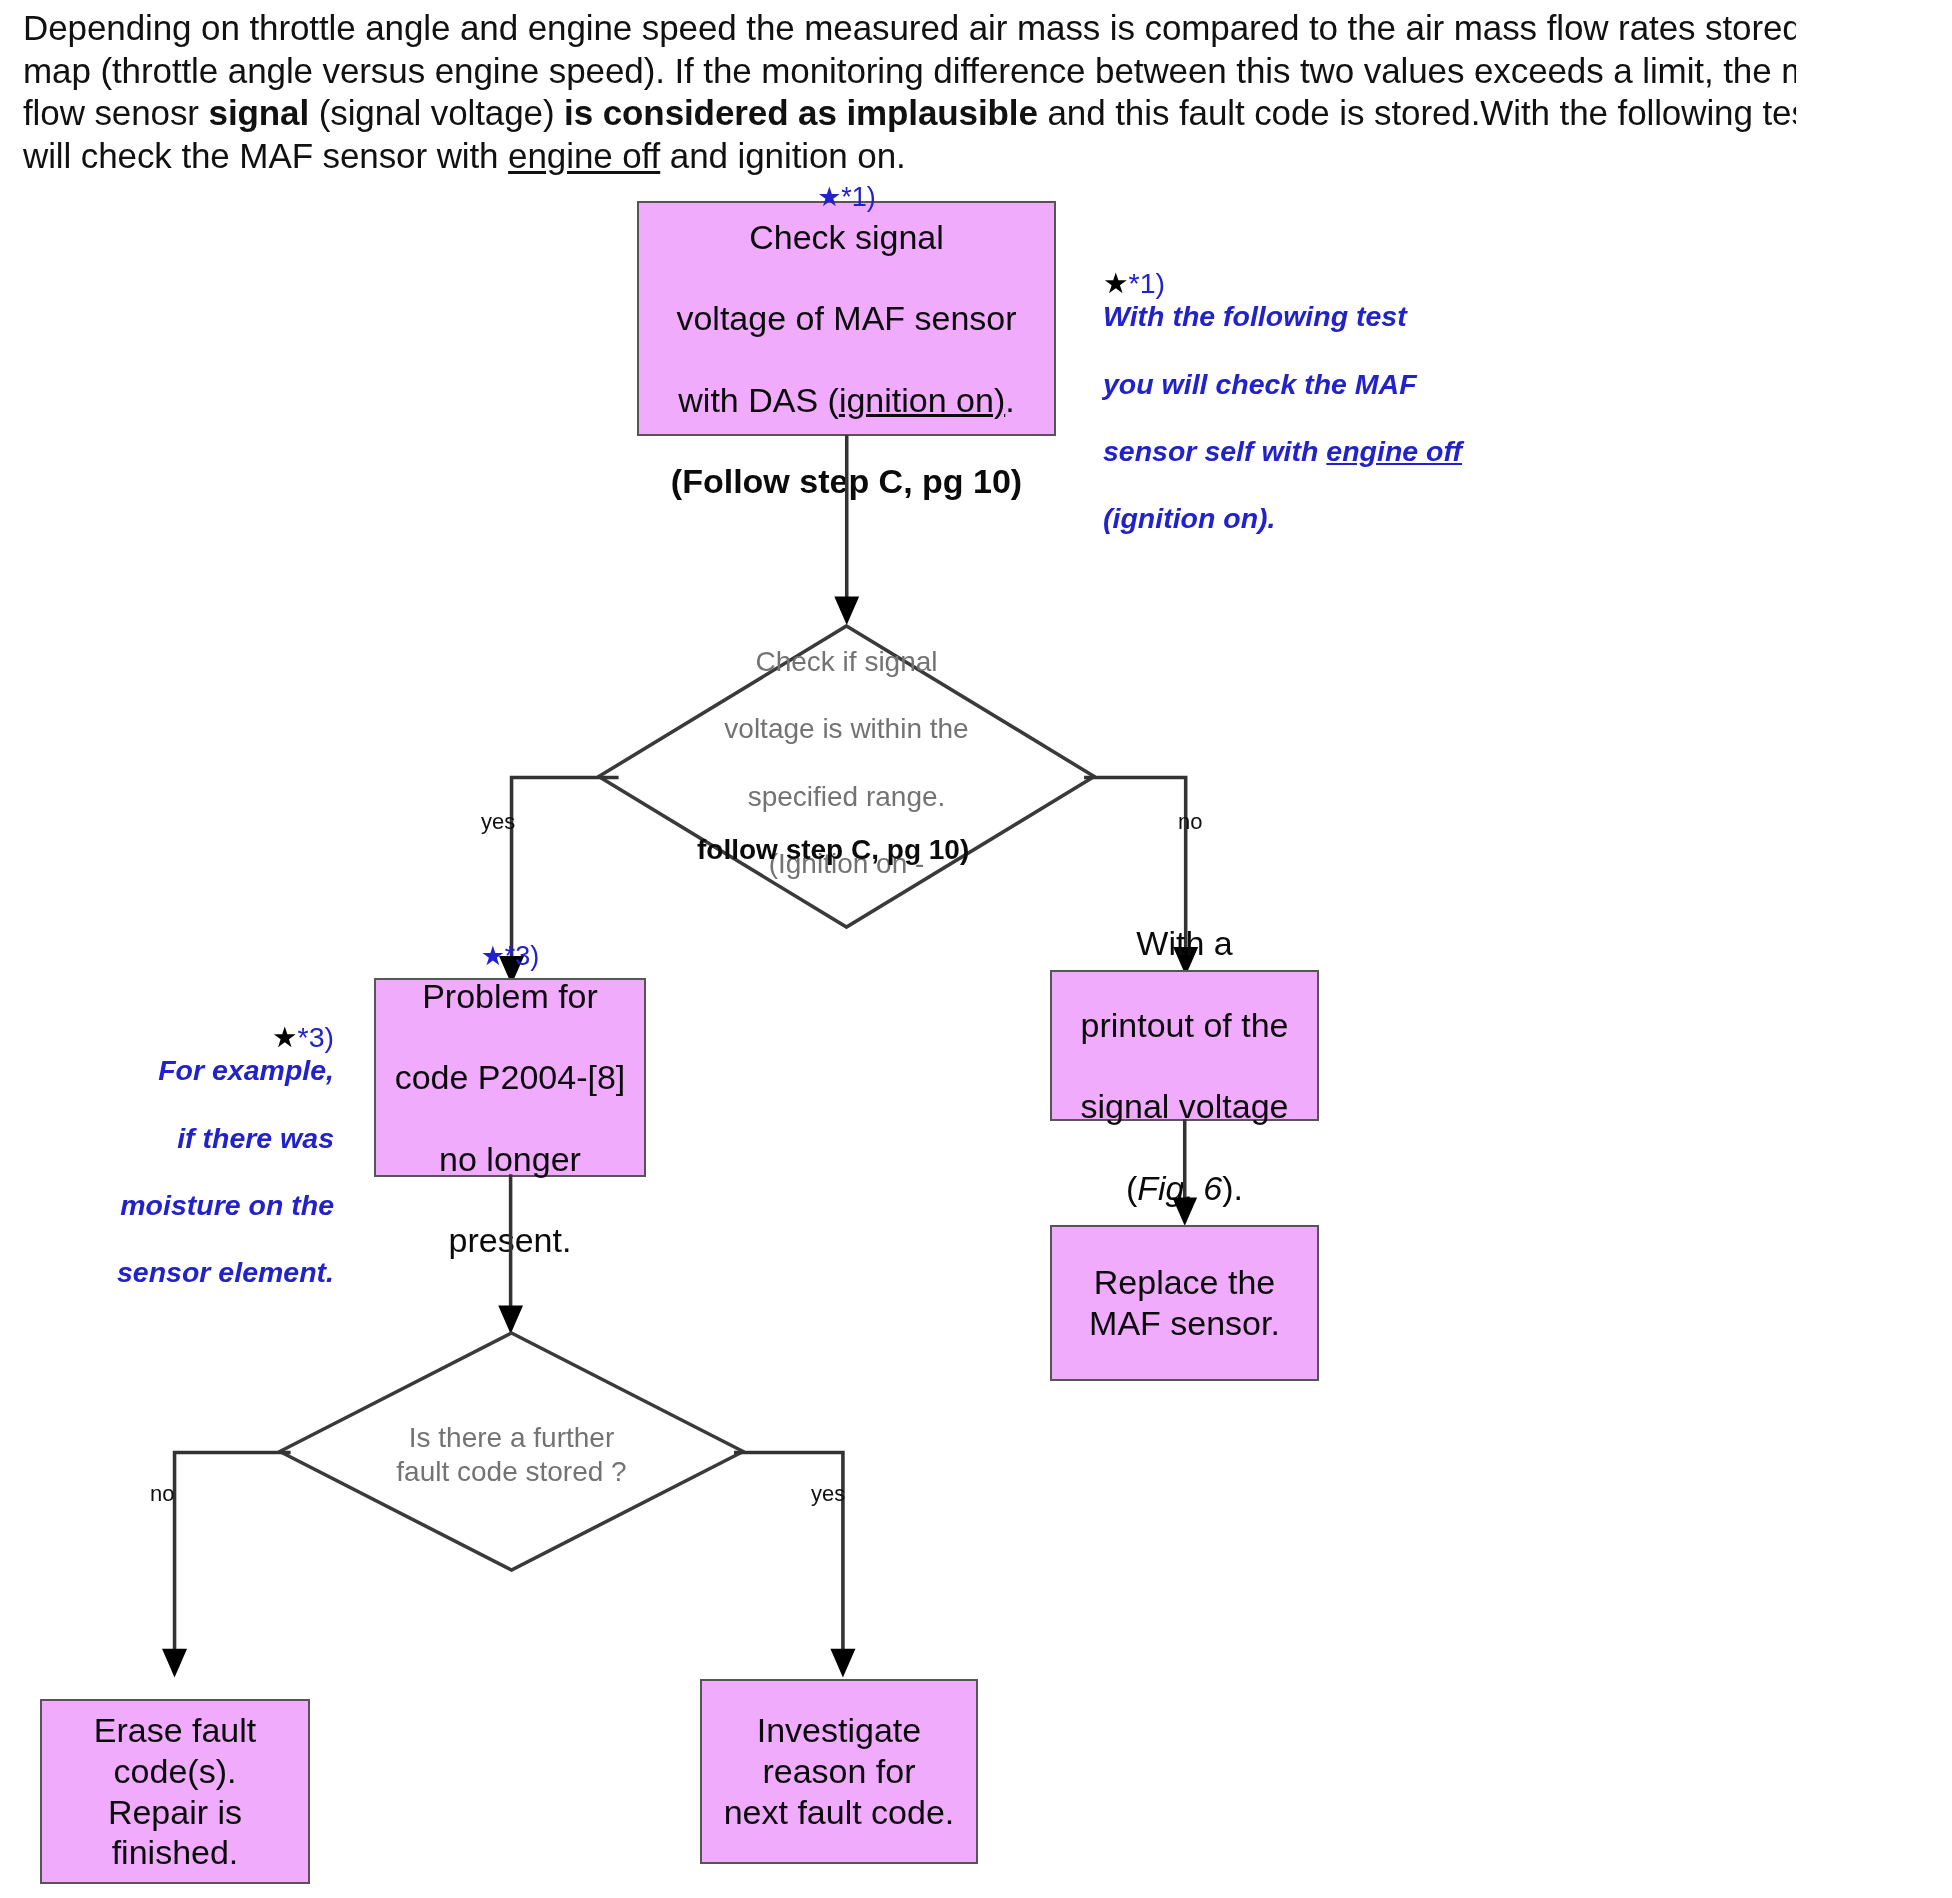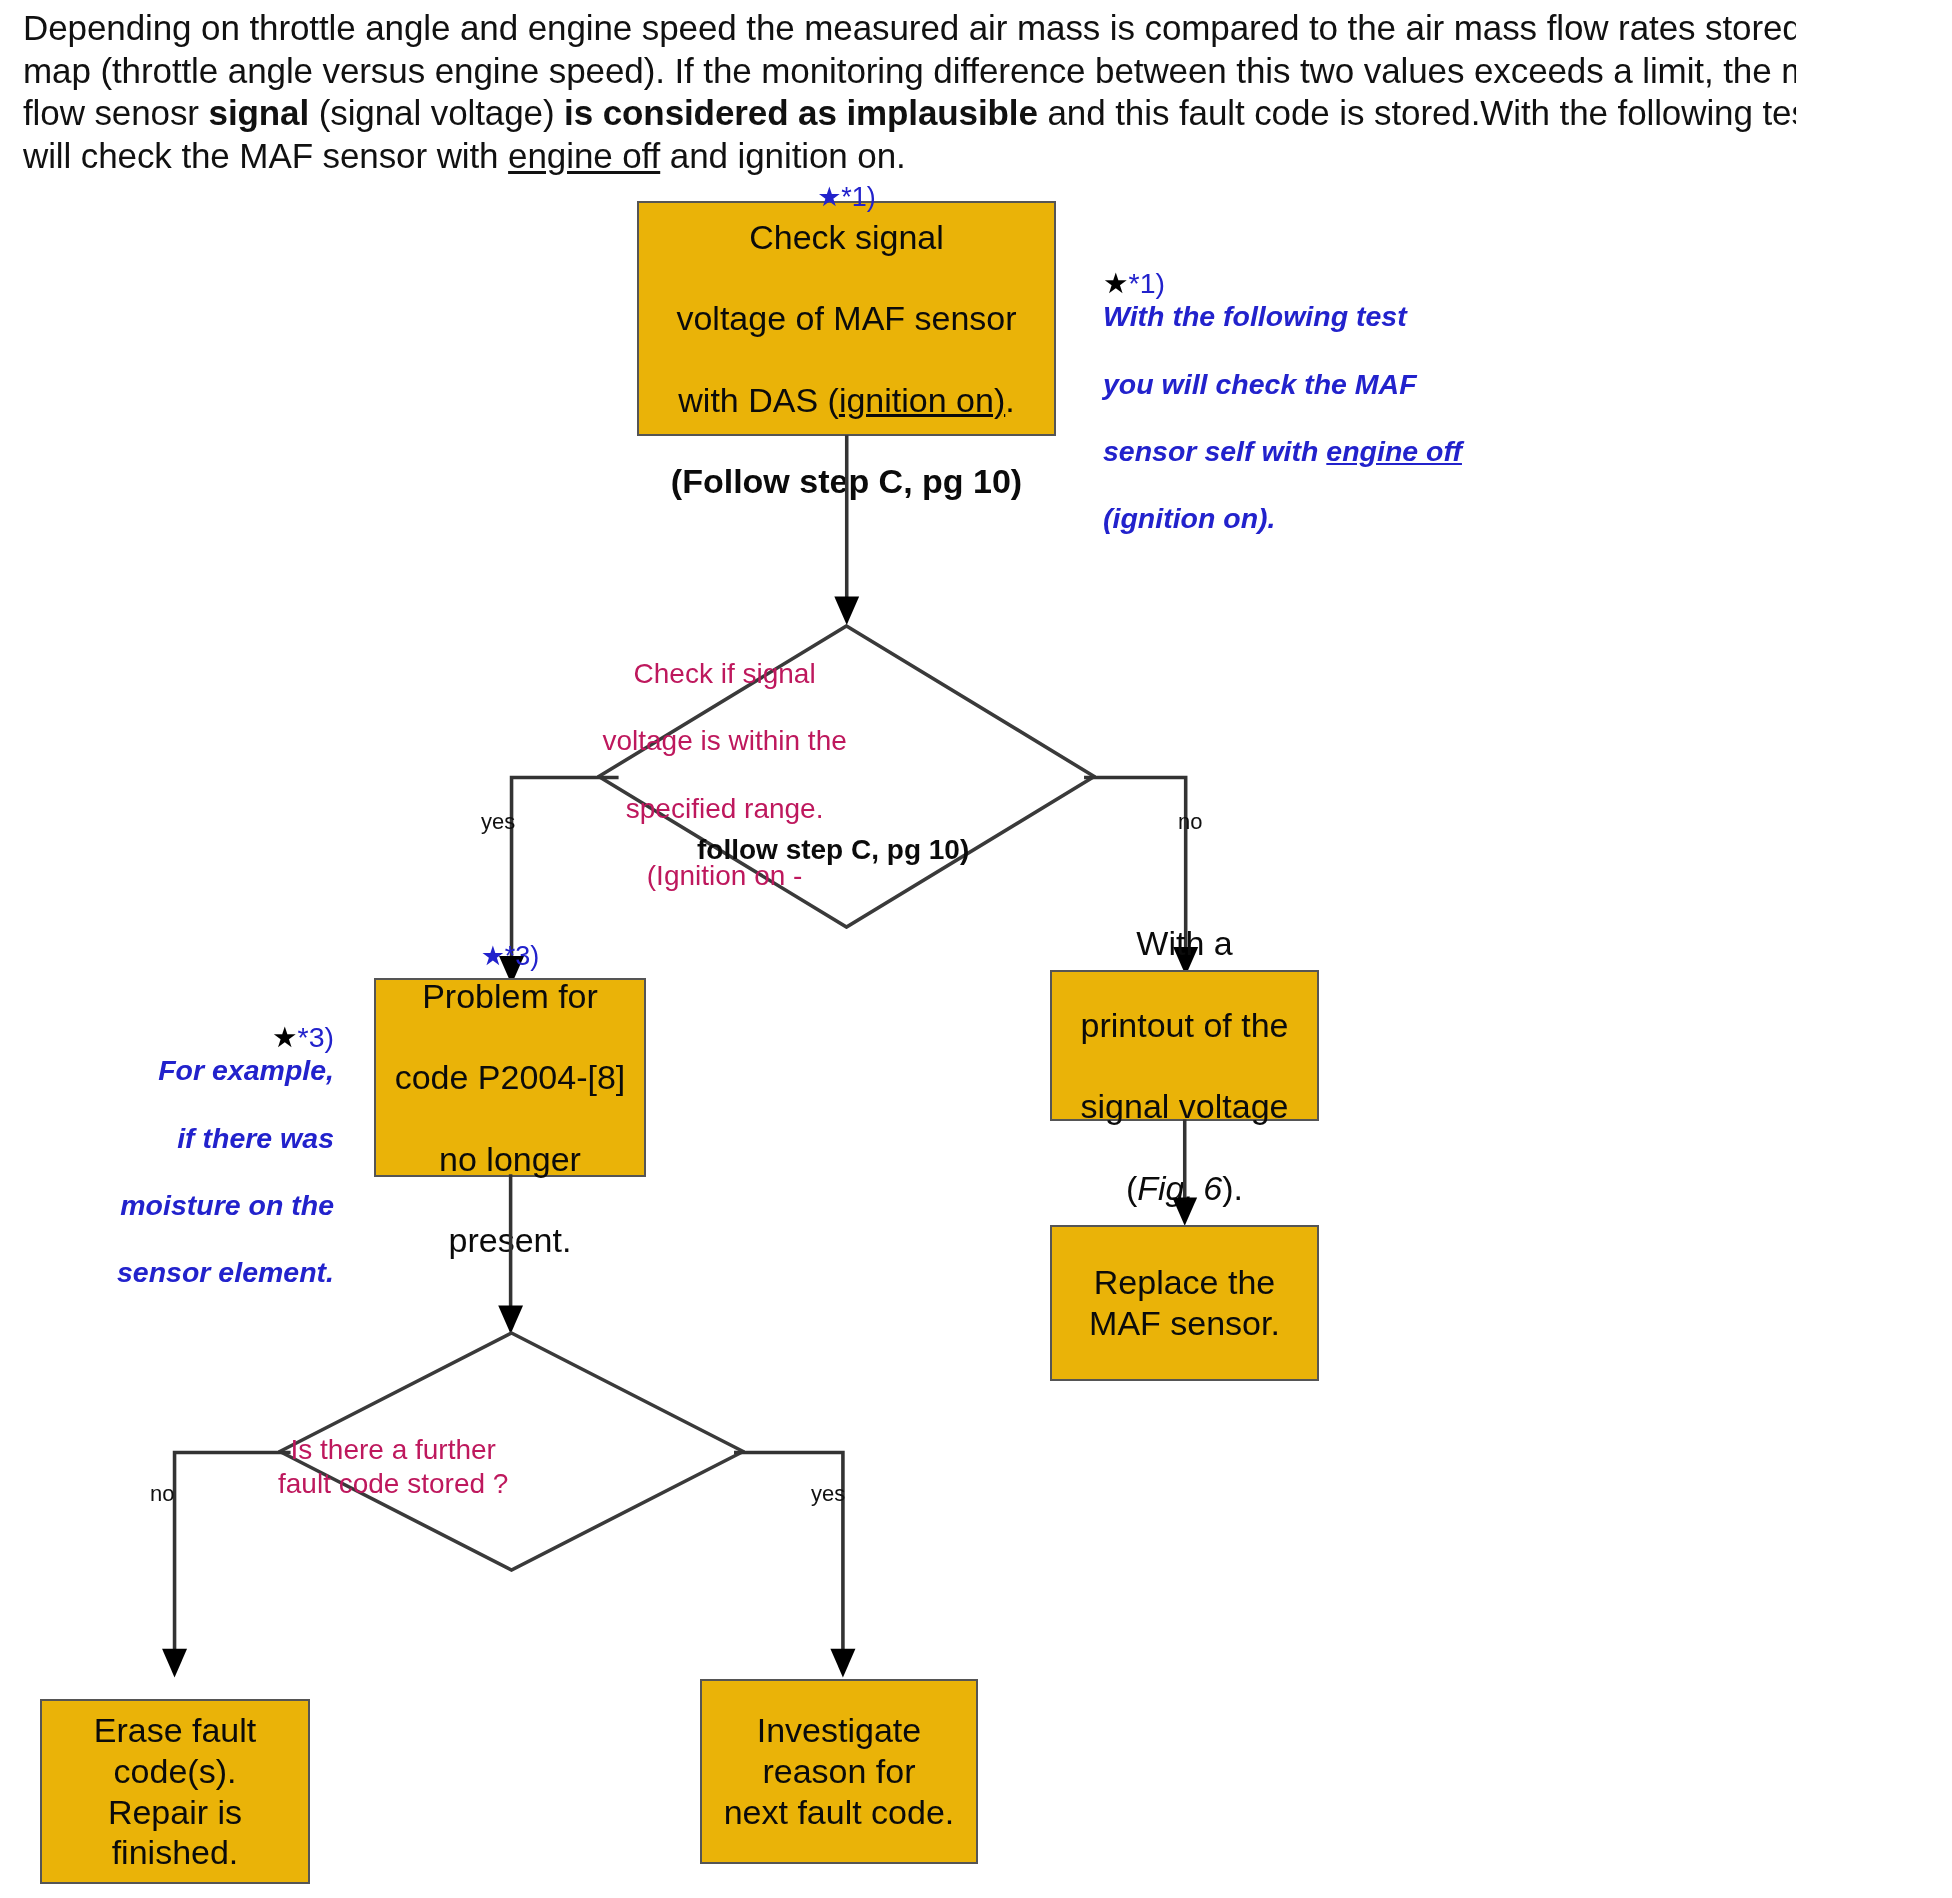"★*1) Check signal" .node-box { background: #eab308 -> #f0abfc }
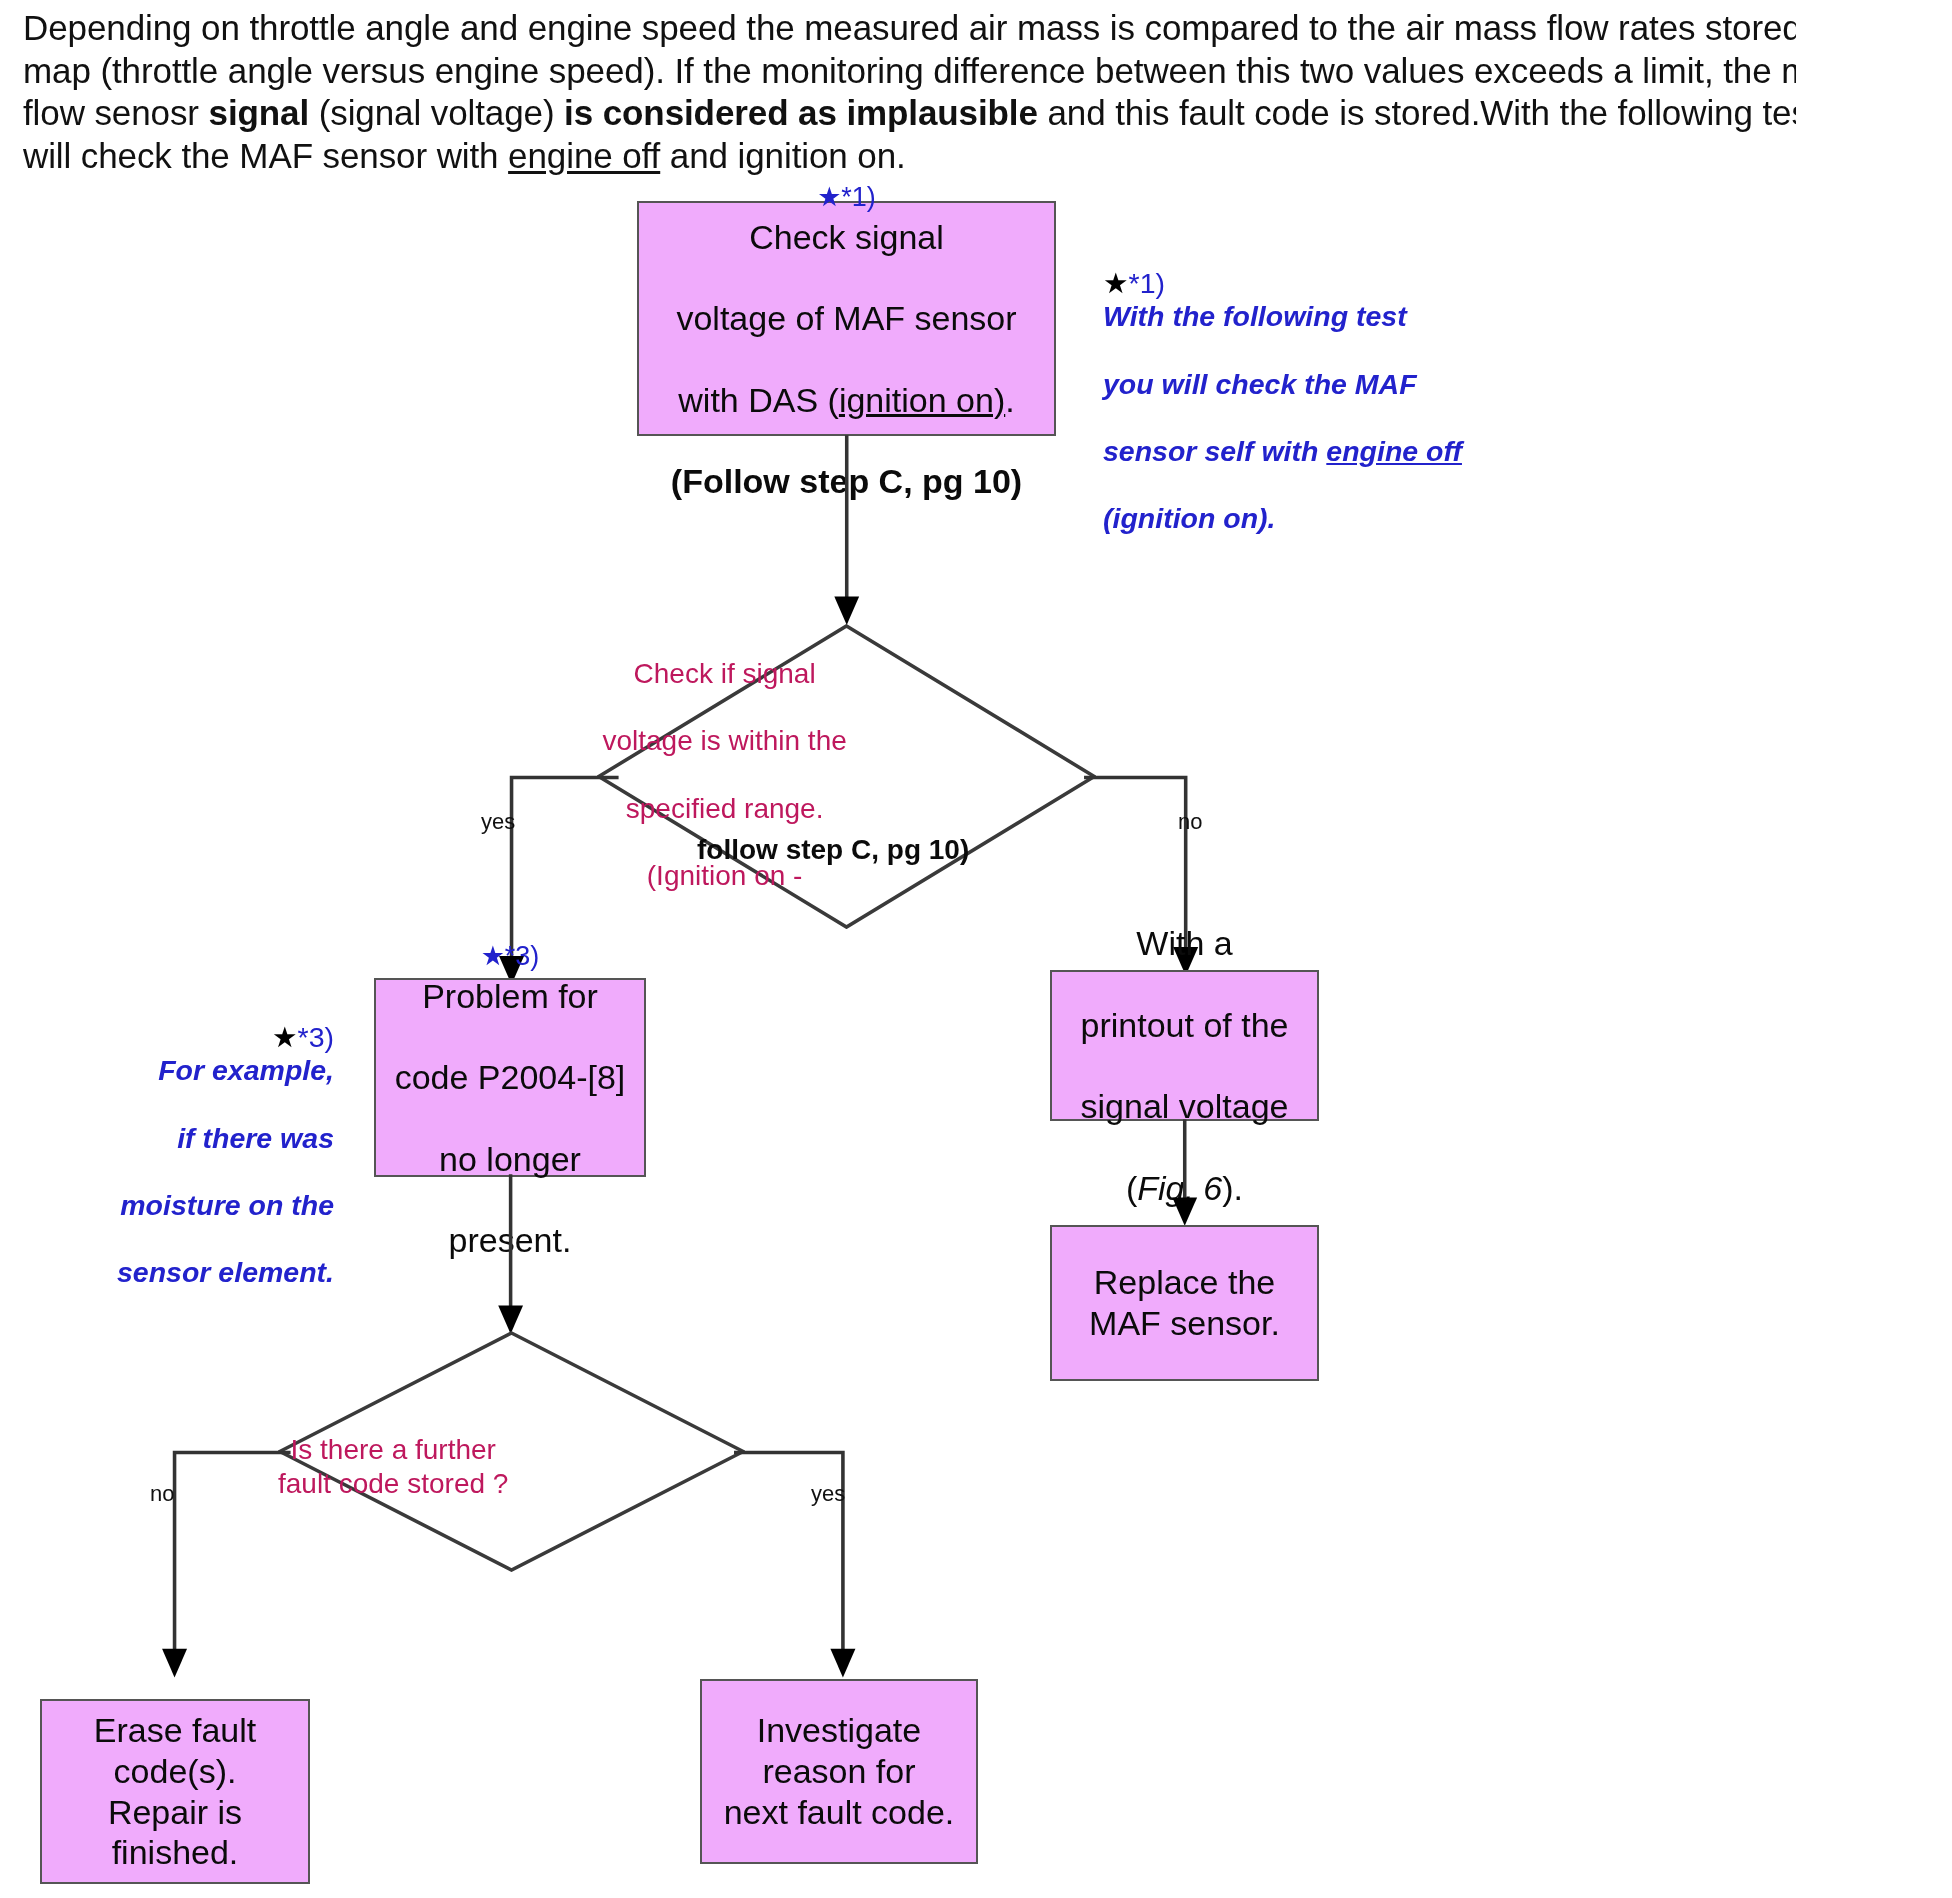"Check if signal" .diamond .dtext { color: #be185d -> #737373; justify-content: none -> center; top: 15px -> 3px }
